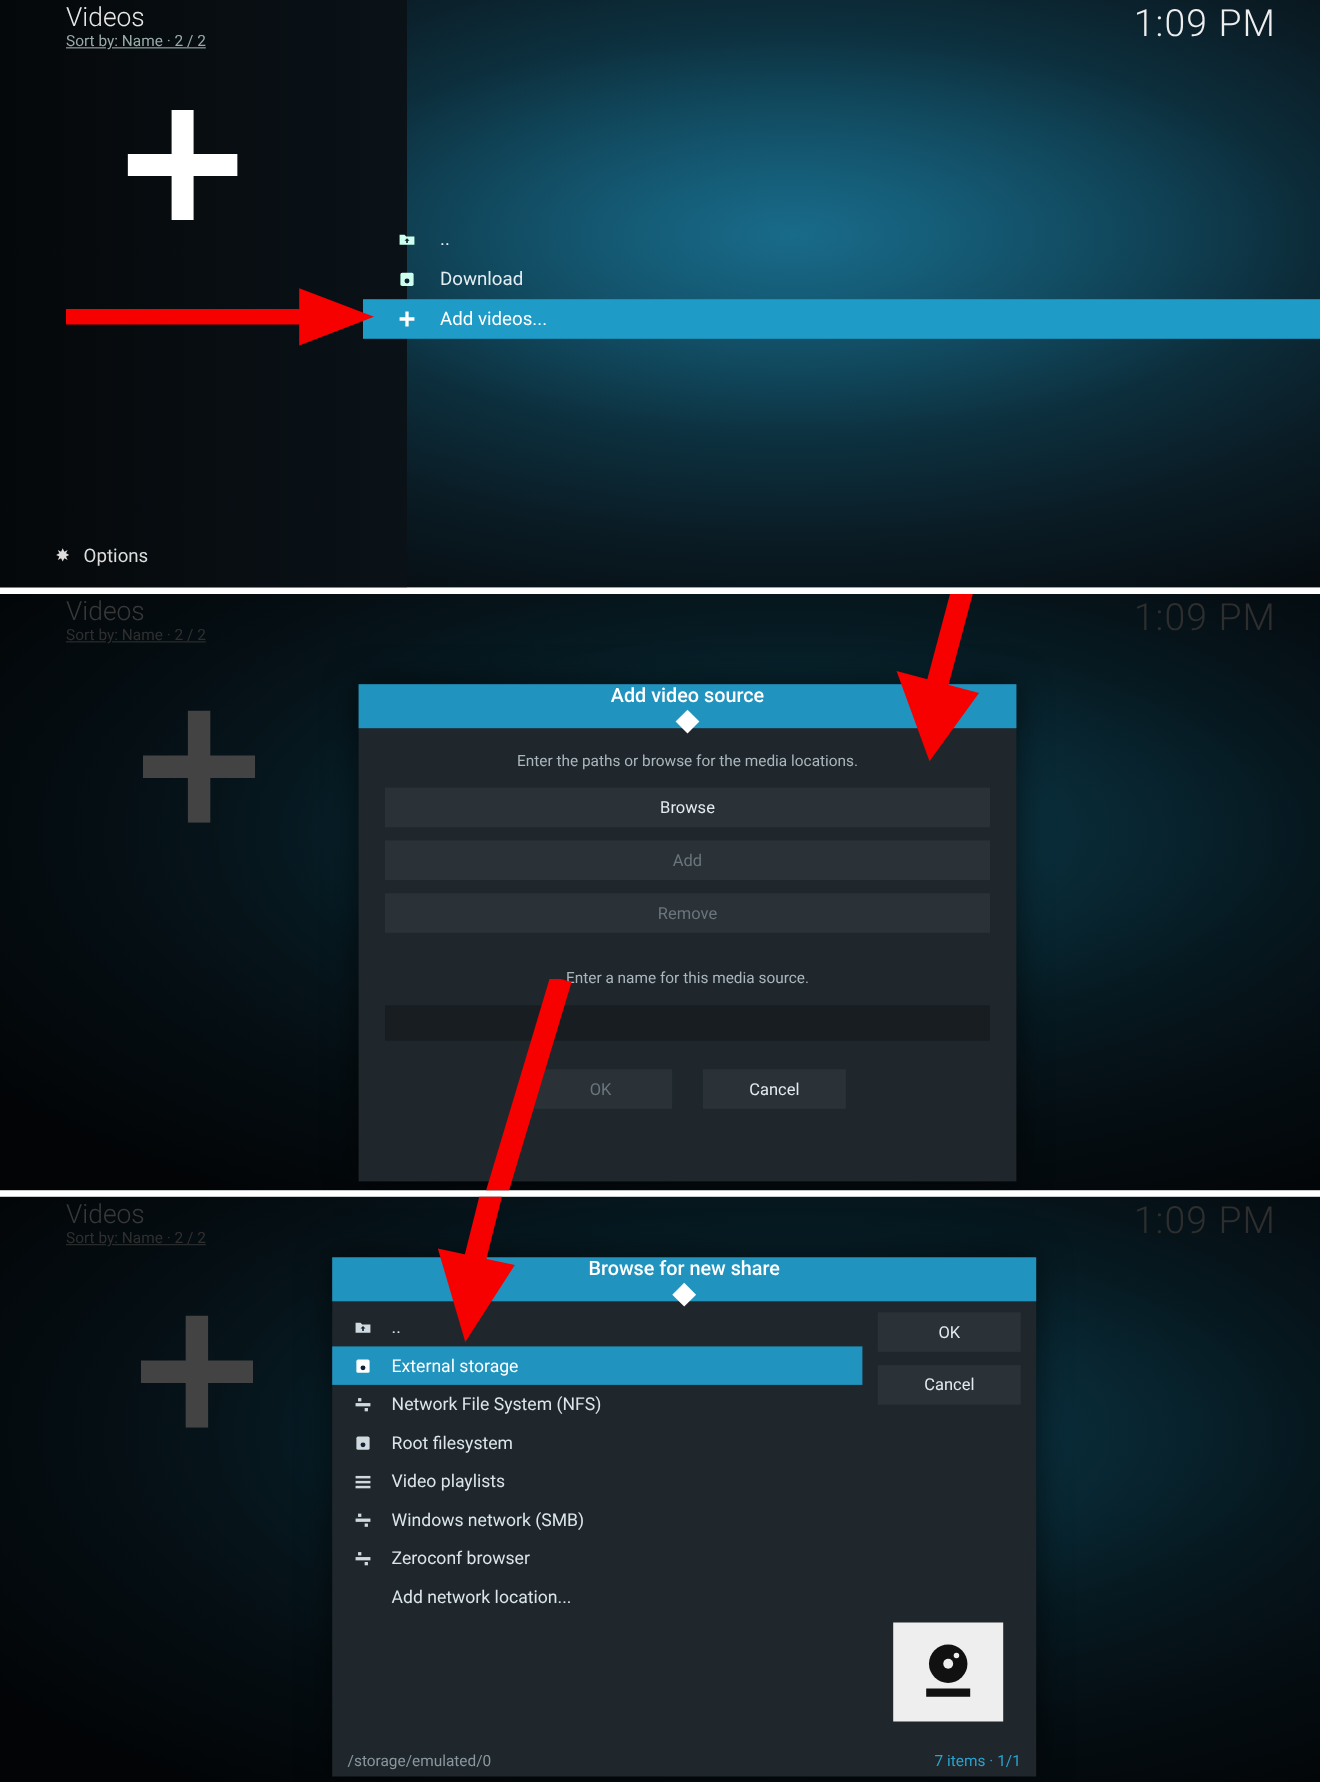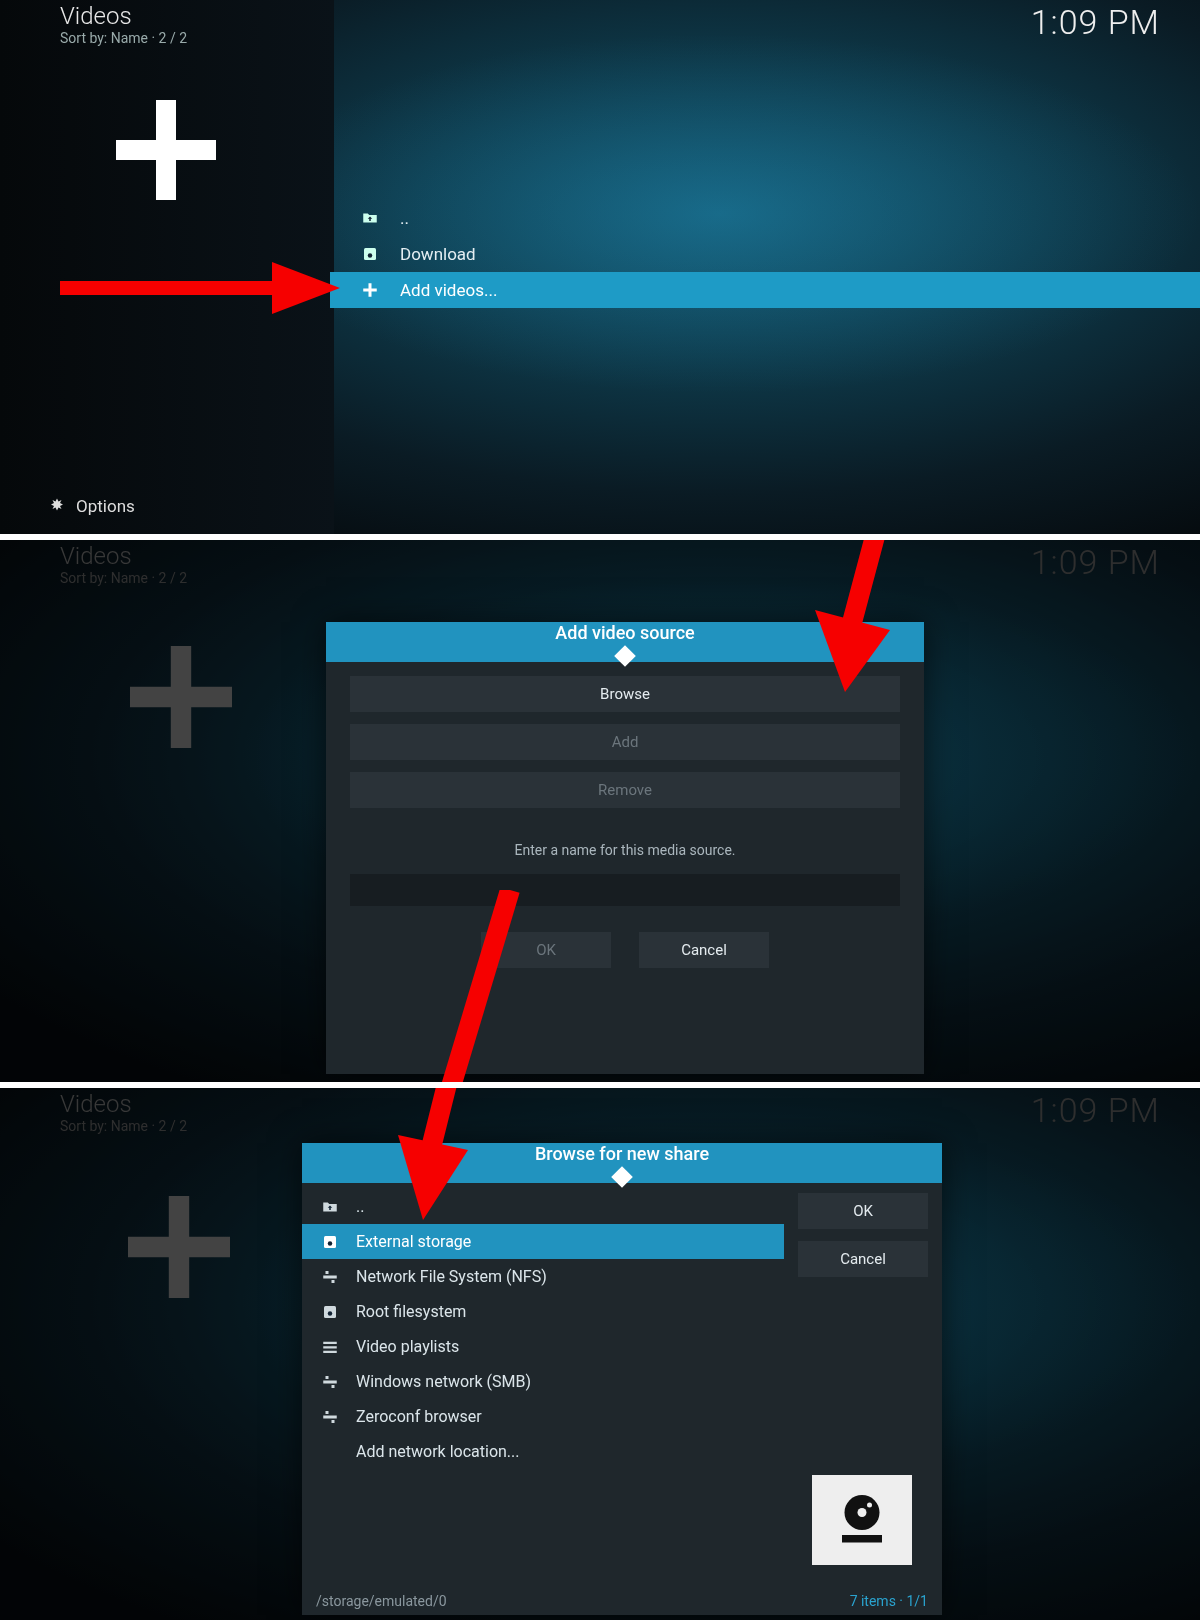"Sort by: Name · 2" .hdr .sub { text-decoration: none -> underline }
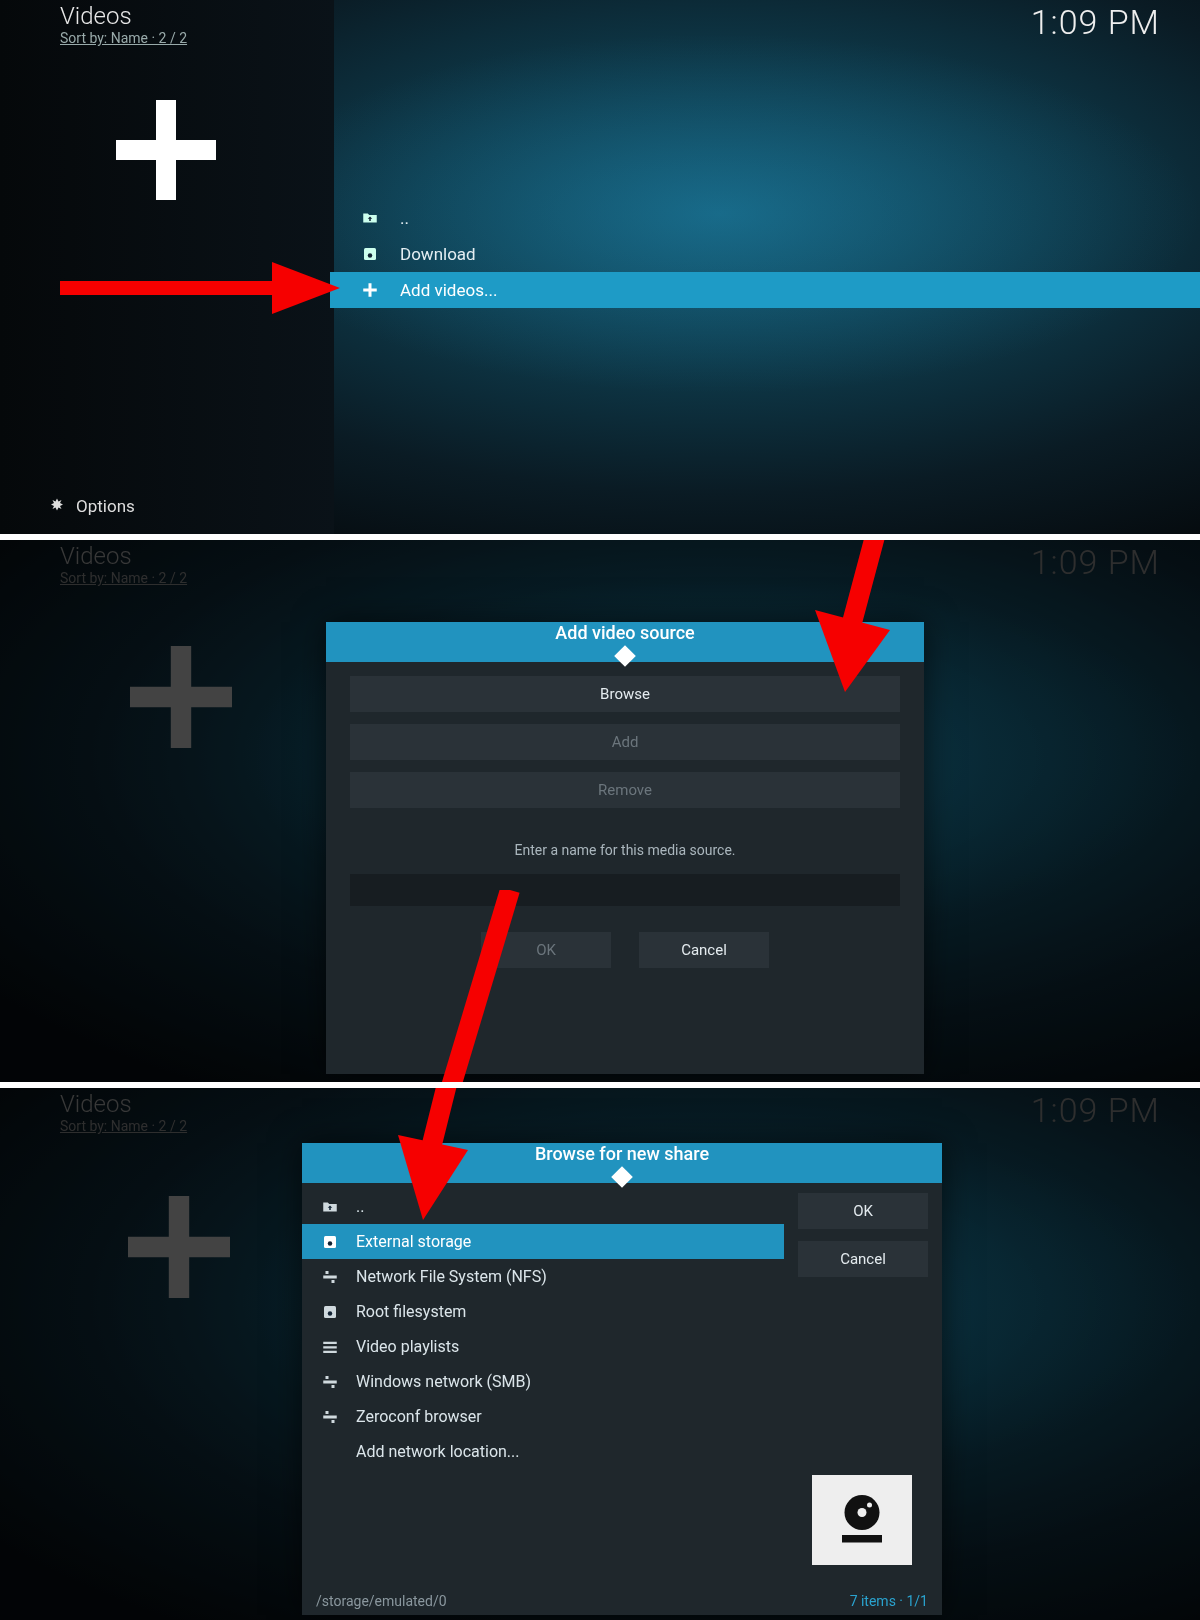"Options" .sidebar { width: 334px -> 370px }
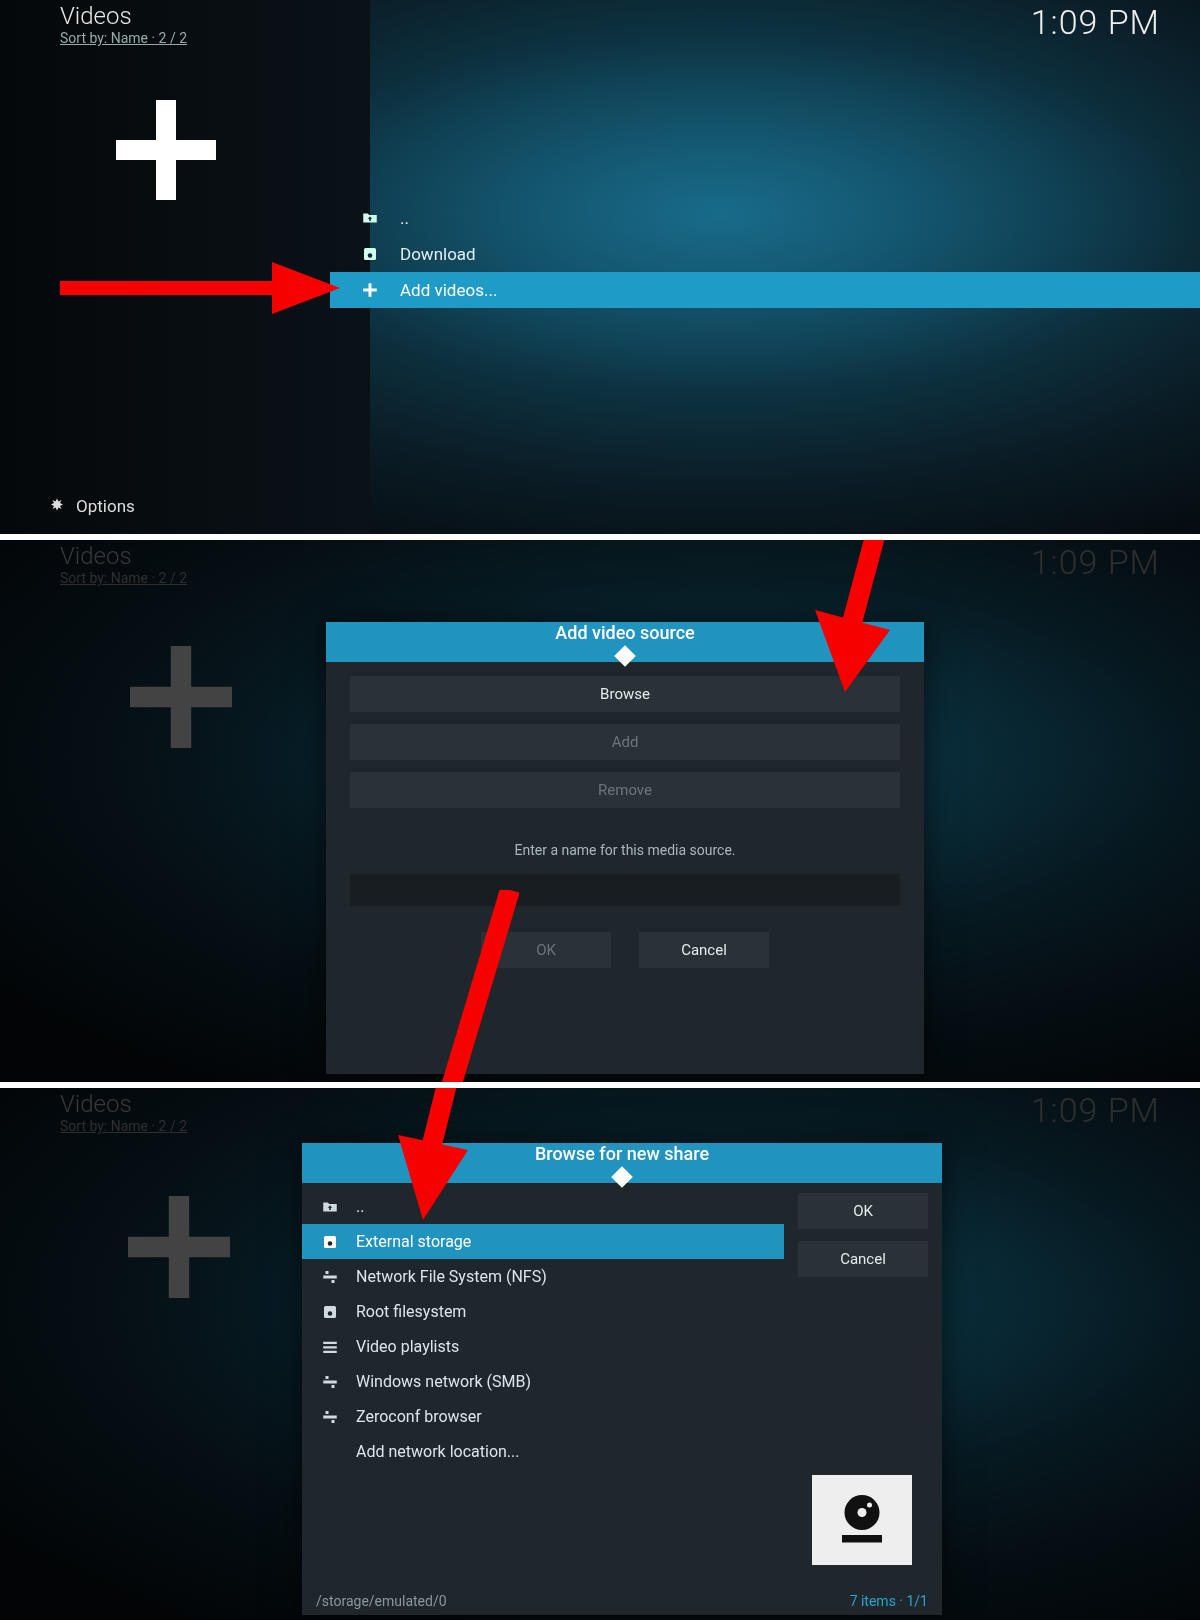"Enter the paths or browse" div.instr { html: none -> <div>Enter the paths or browse for the media locations.</div> }
